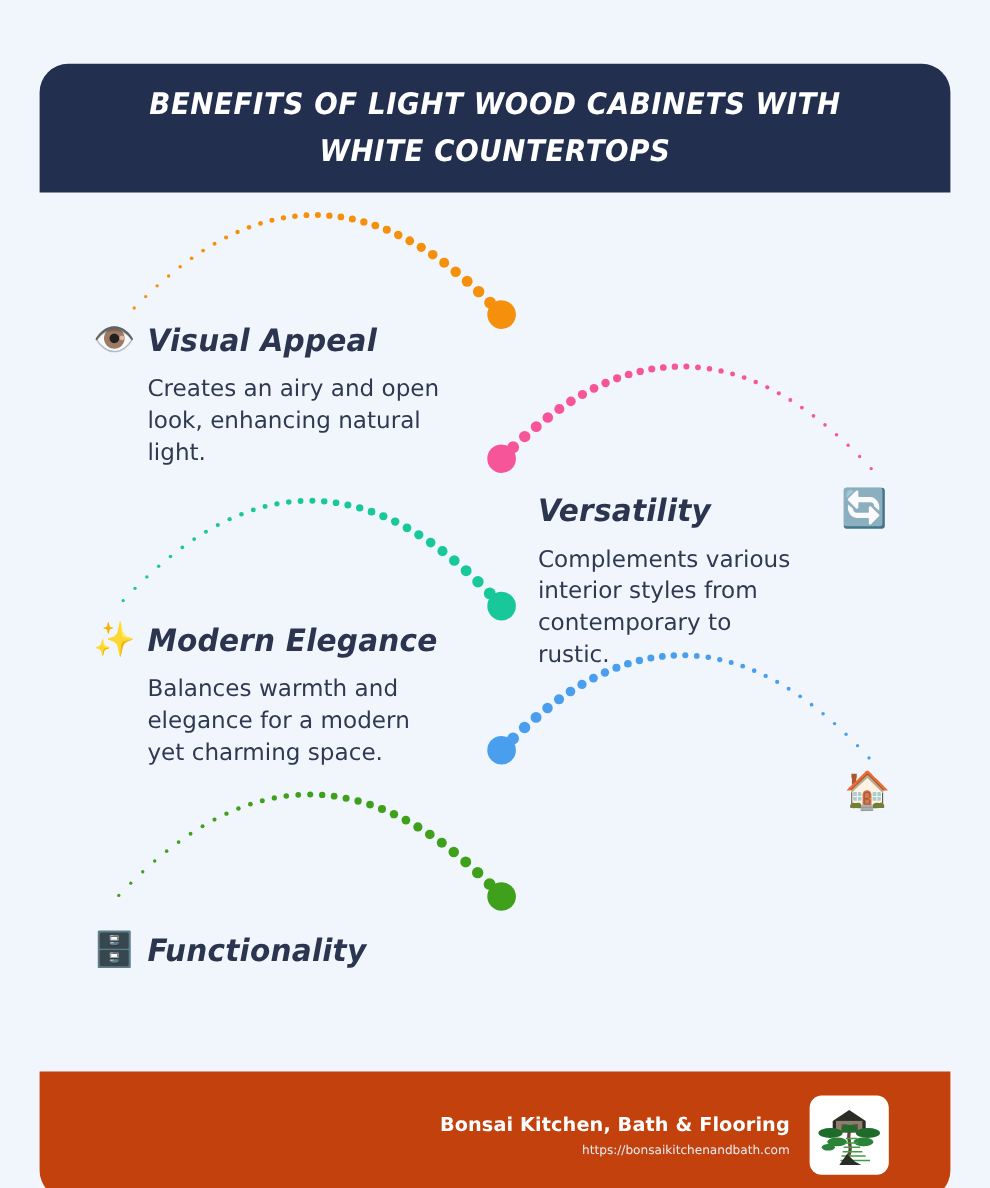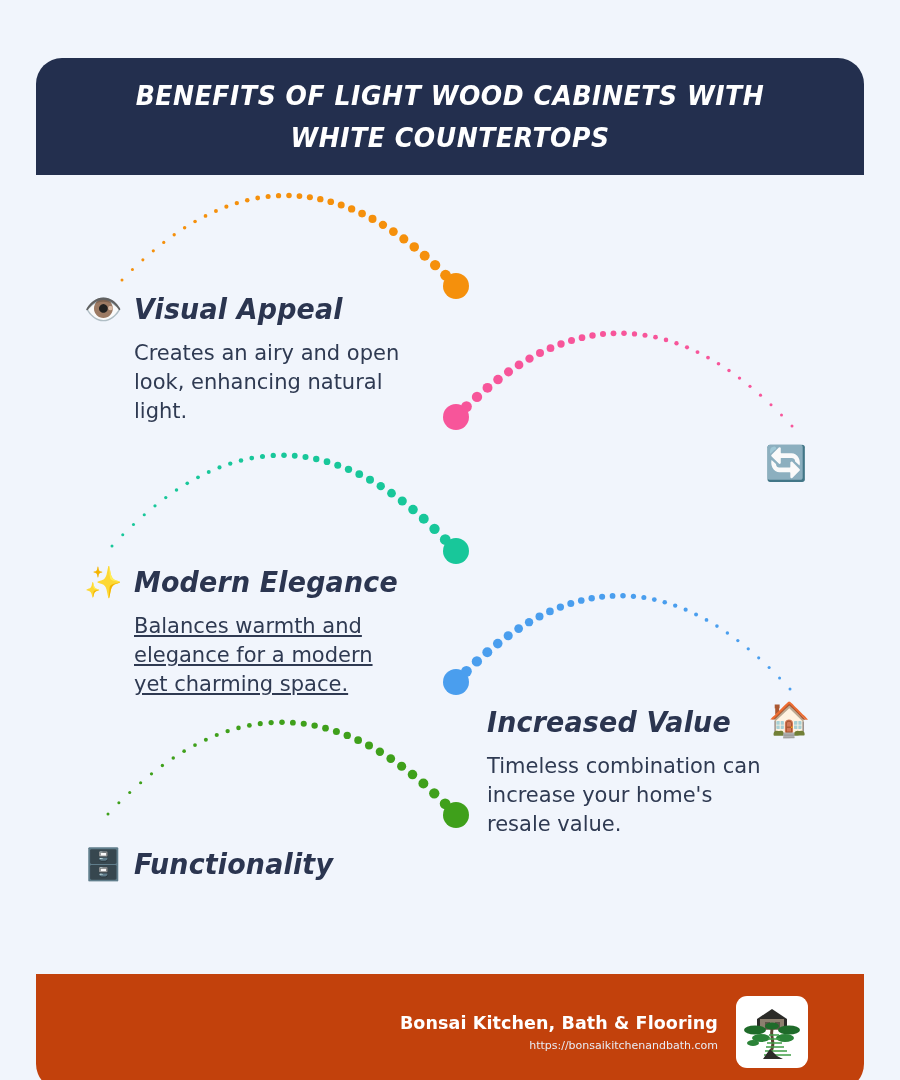"Versatility" div.benefit { html: none -> <div> <div> <span>Versatility</span> </div> <div>Complements various interior styles from contemporary to rustic.</div> </div> }
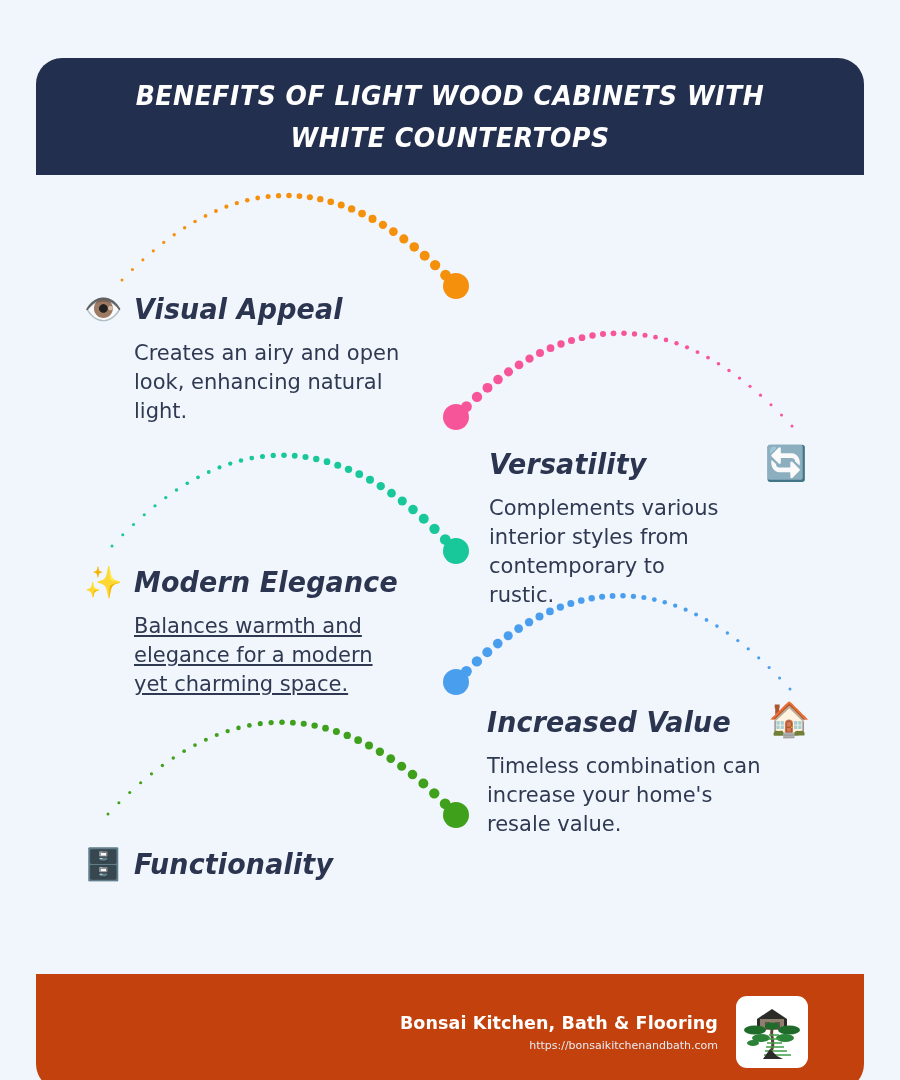"Balances warmth and elegance for" div.benefit-desc { text-decoration: underline -> none }
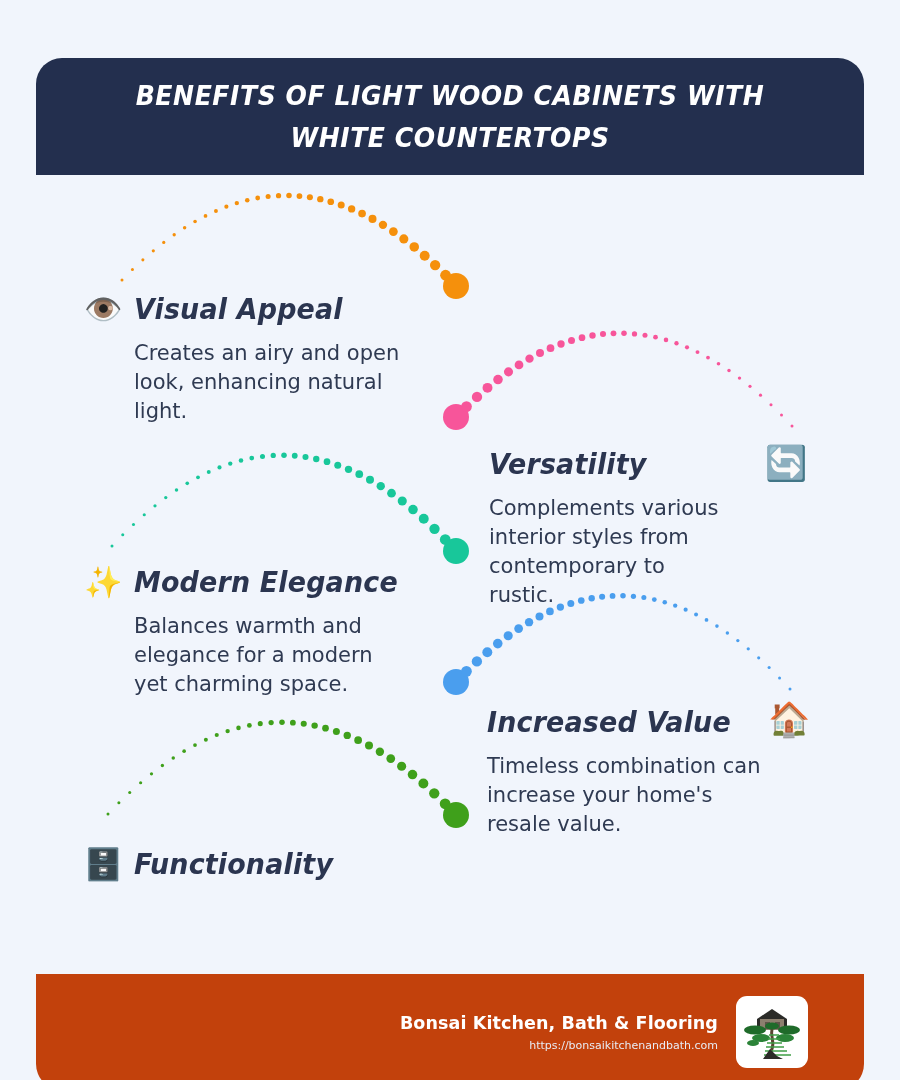"Increased Value" div.benefit { html: <div> <div> <span>Increased Value</span> </div> <div>Timeless combination can increase your home's resale value.</div> </div> -> none }
